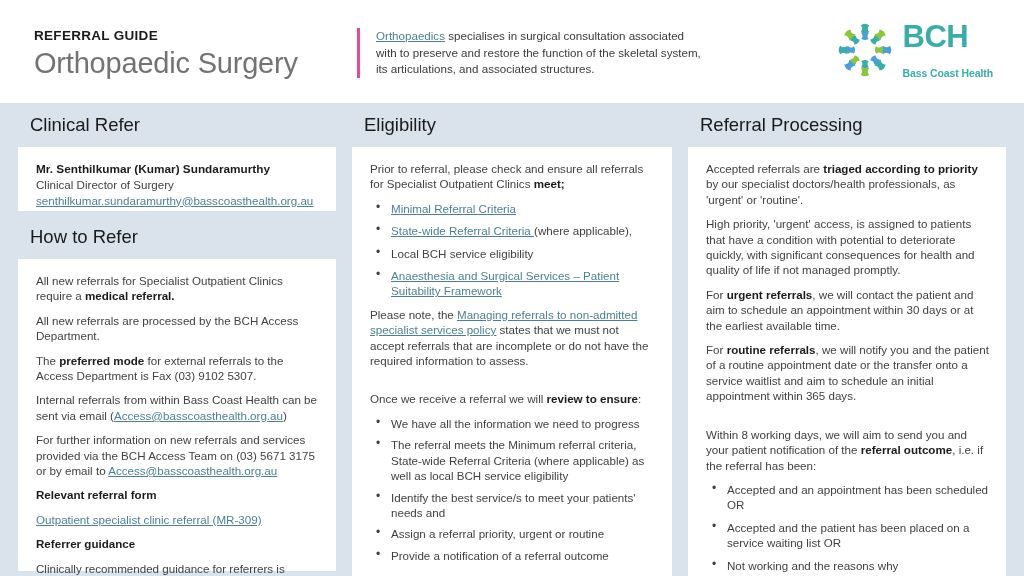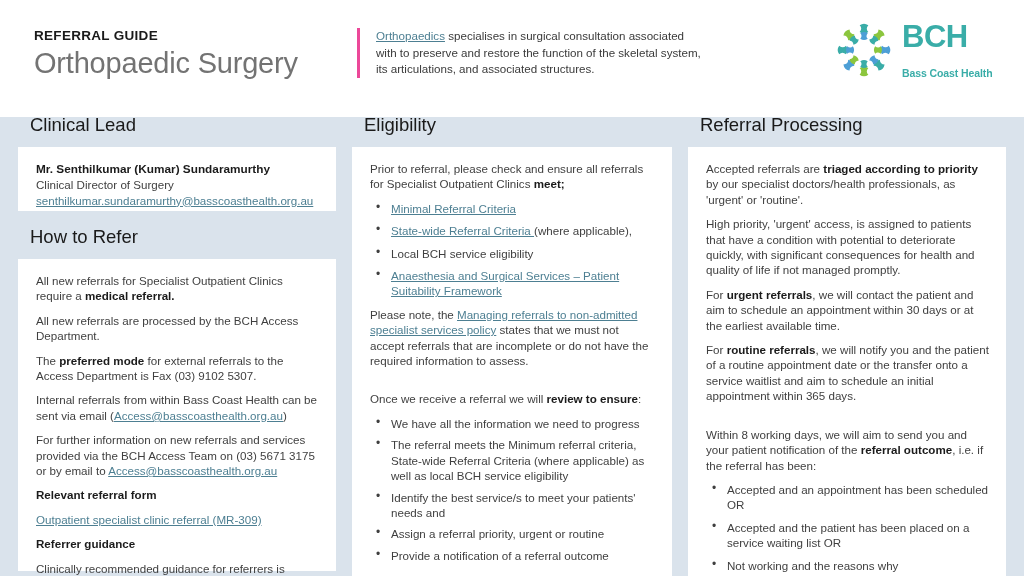"REFERRAL GUIDE" .header { height: 117px -> 103px }
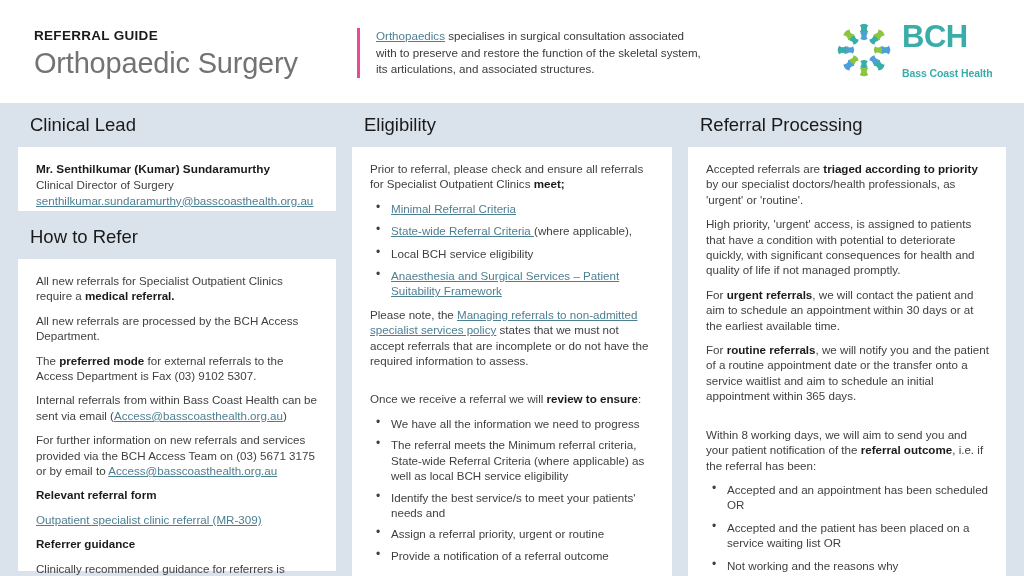"BCH" .logo-wrap { justify-content: none -> flex-end }
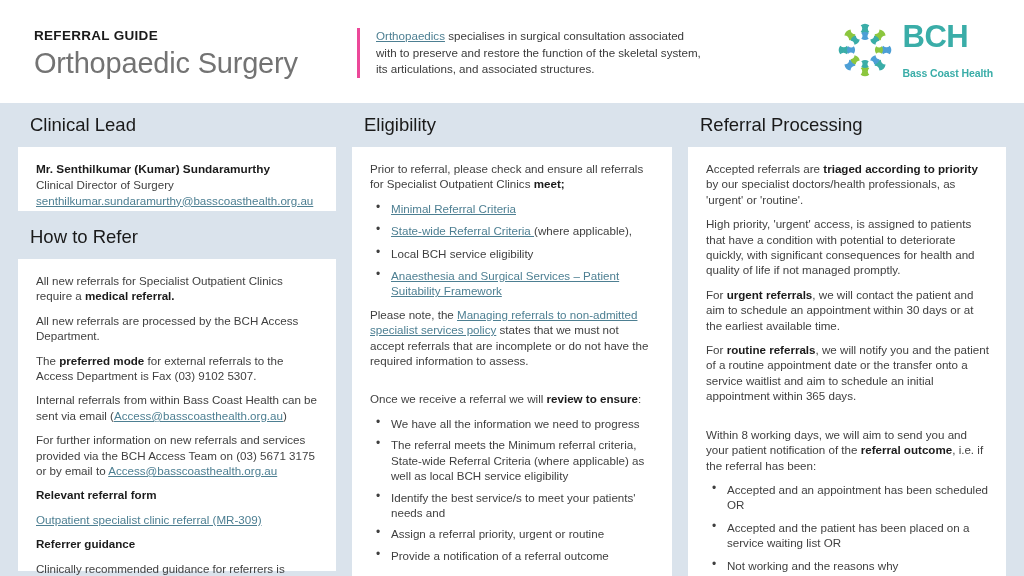"Clinical Lead" div.section-head { text: Lead -> Refer }
